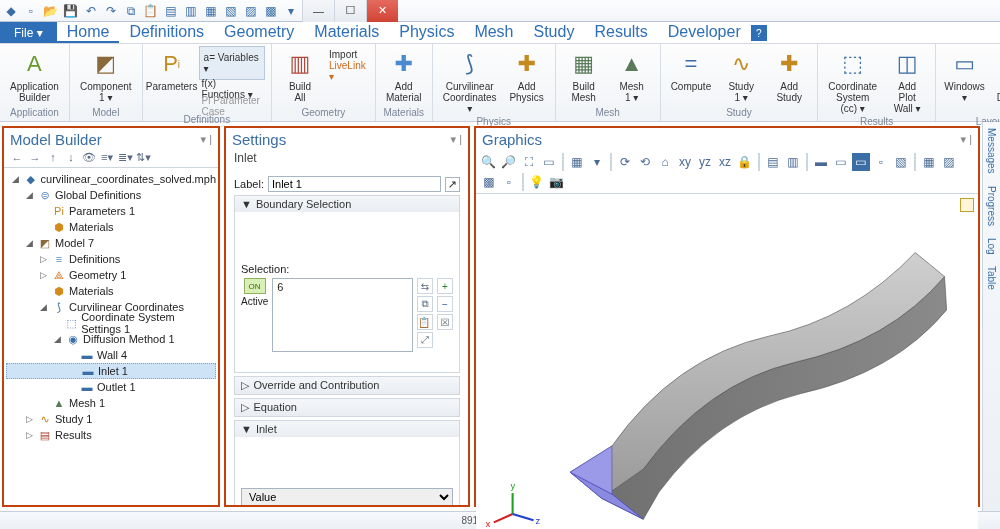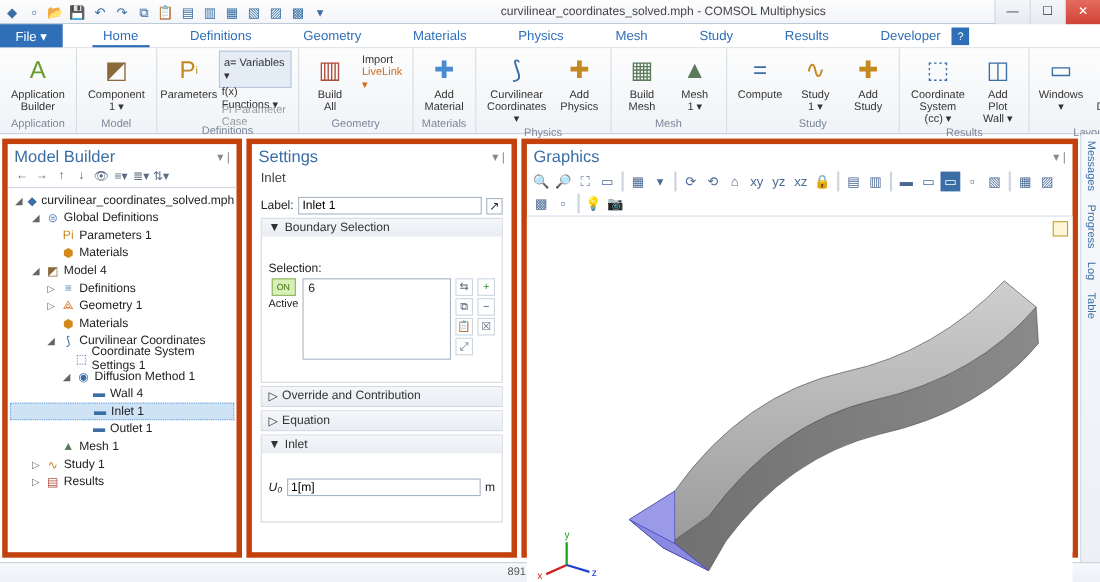"curvilinear_coordinates_solved.mph -" div.title { html: <div>curvilinear_coordinates_solved.mph - COMSOL Multiphysics</div> -> none }
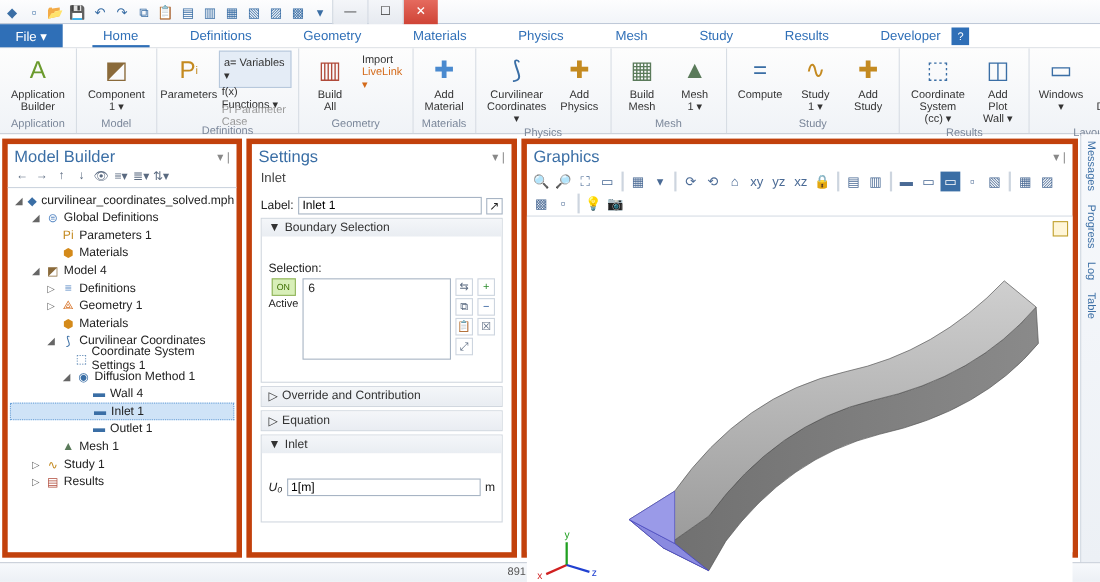"Home" .tab { font-size: 12px -> 16px; margin-left: 27px -> none }
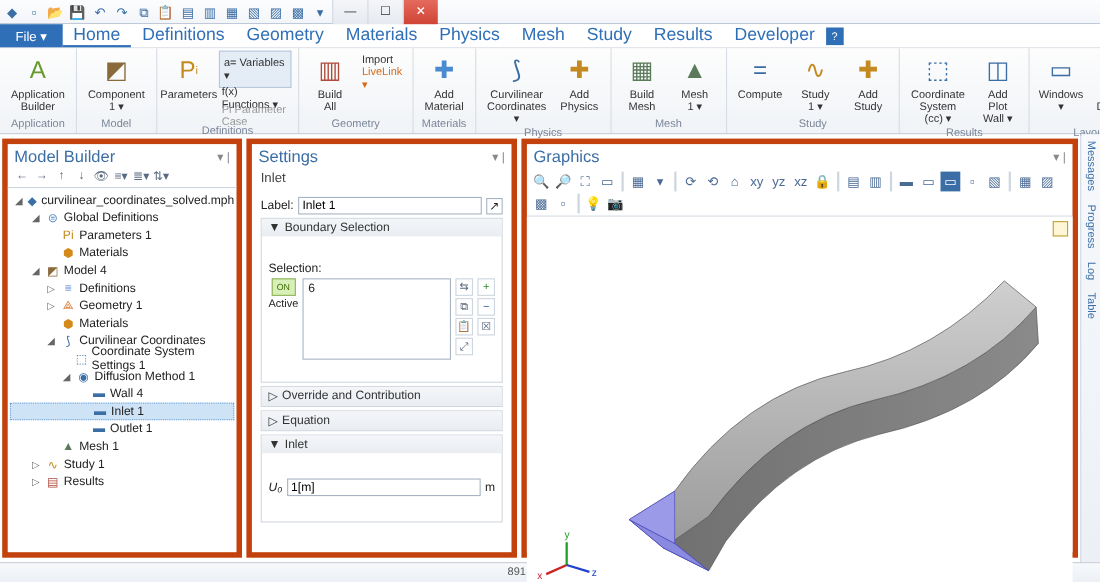"Model Builder" .panel { border: 5px solid #c2410c -> 2px solid #c2410c }
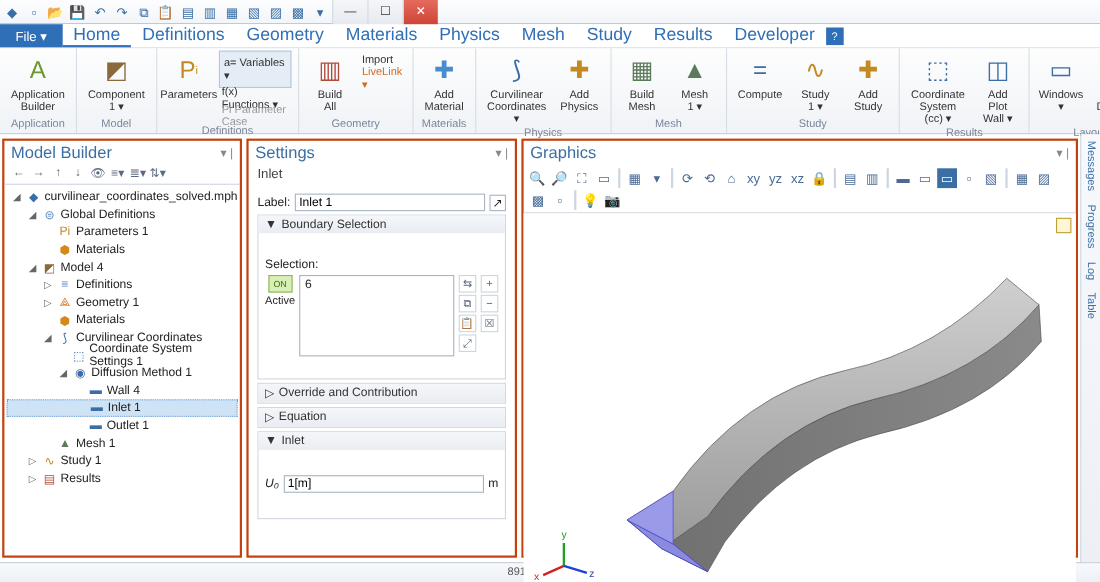"Model 4" span { text: 4 -> 7 }
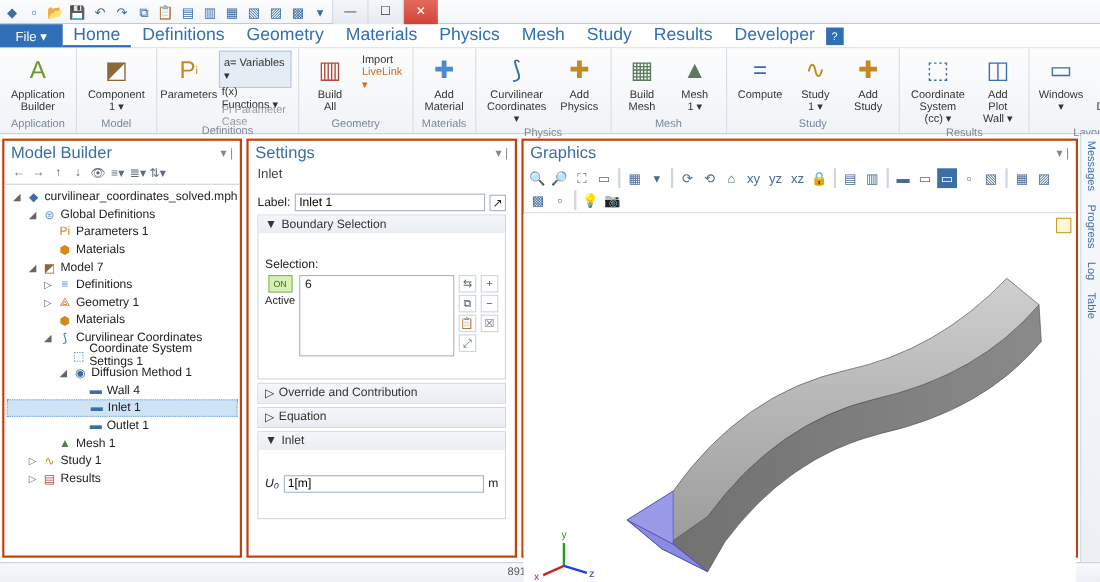"Selection:" .section .sbody { margin-top: none -> 28px }
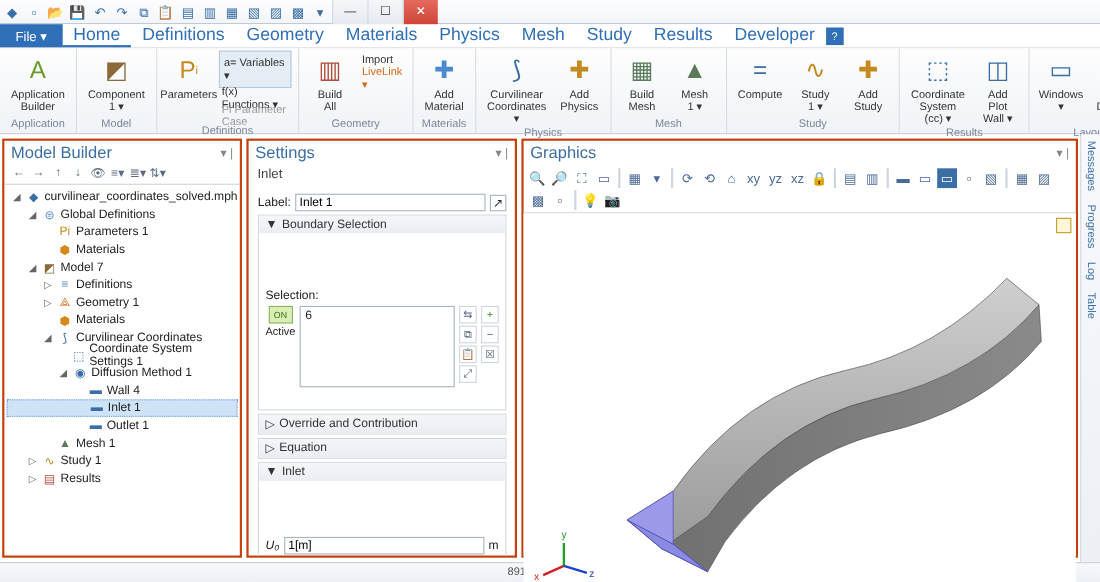"Value" div.frow { html: none -> <div> <select><option>Value</option></select> </div> }
